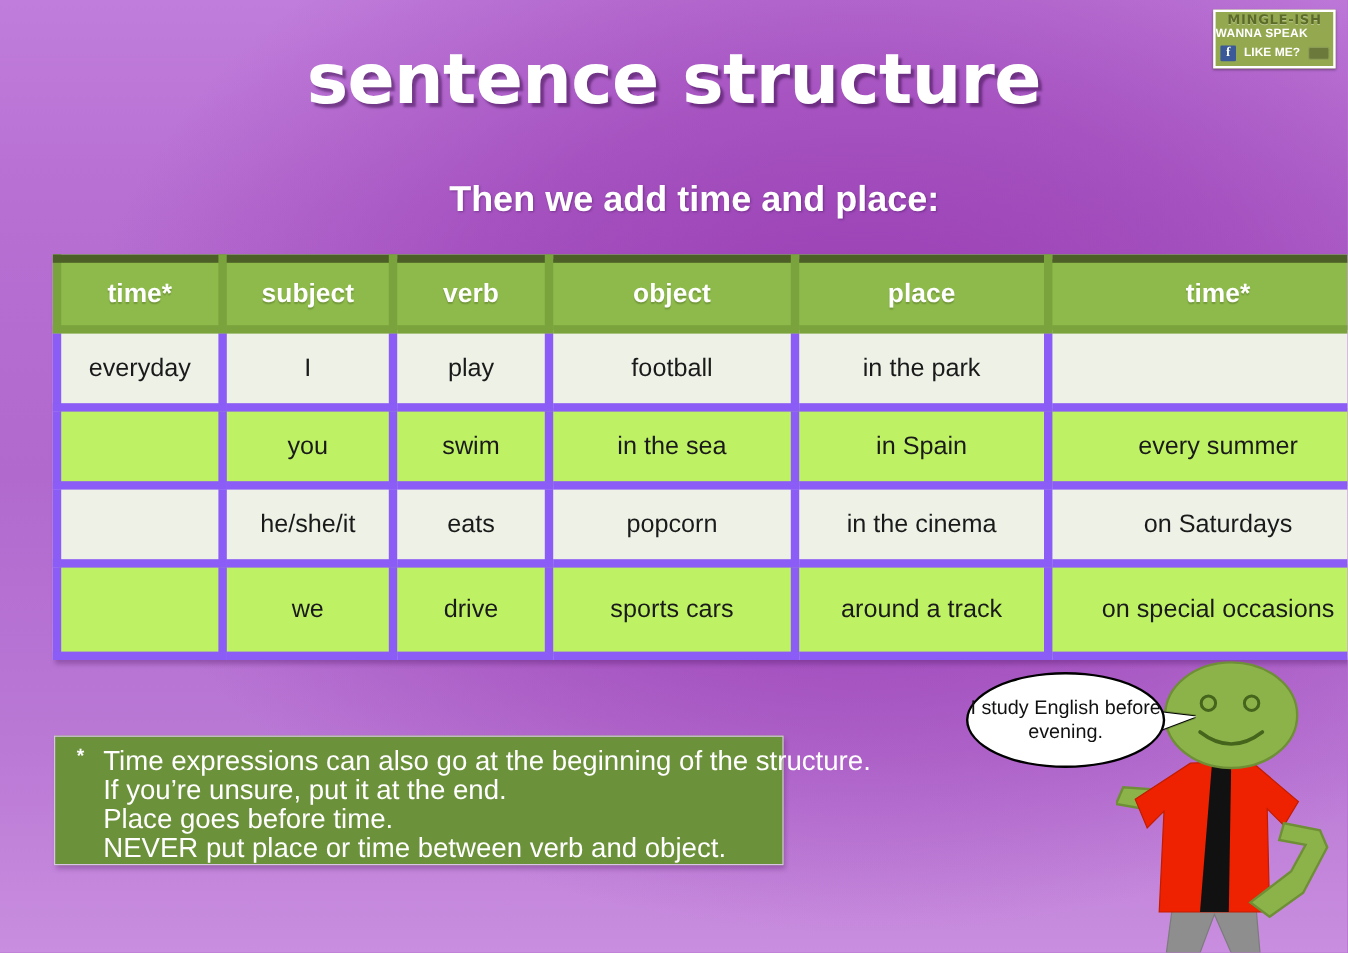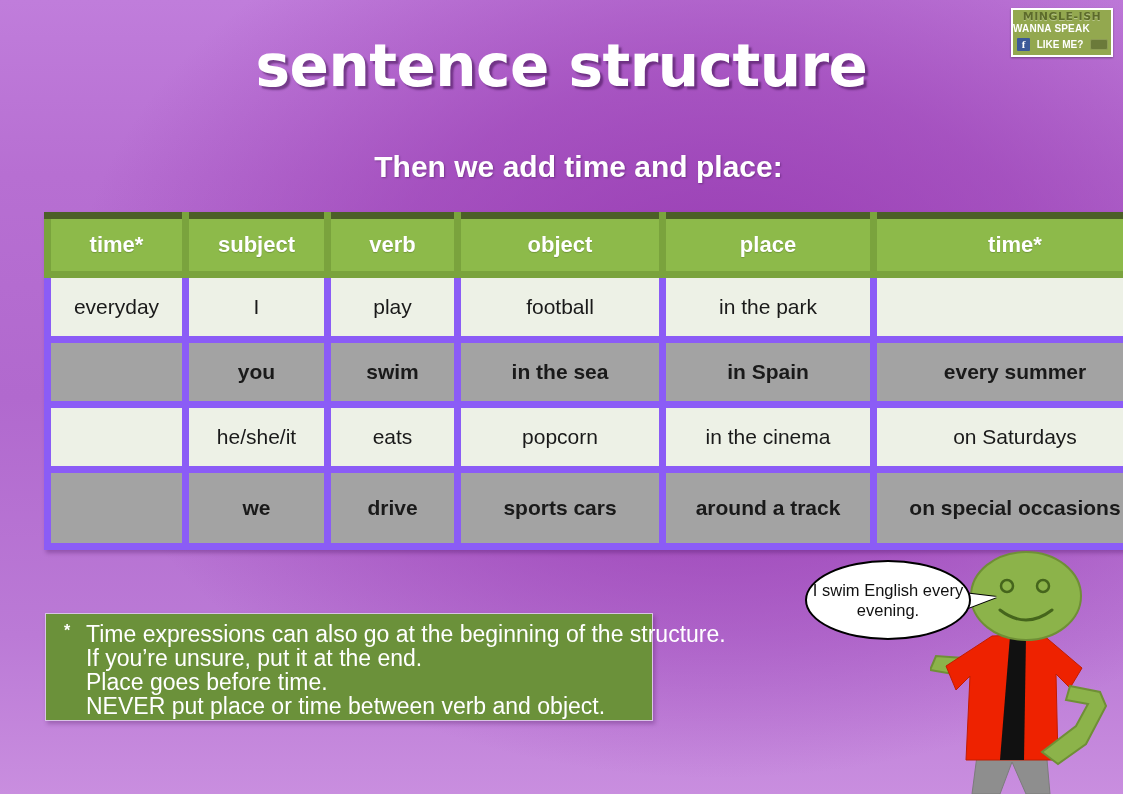"you" #grammar-table tbody tr.plain td { background: #a3a3a3 -> #bef264; font-weight: bold -> none }
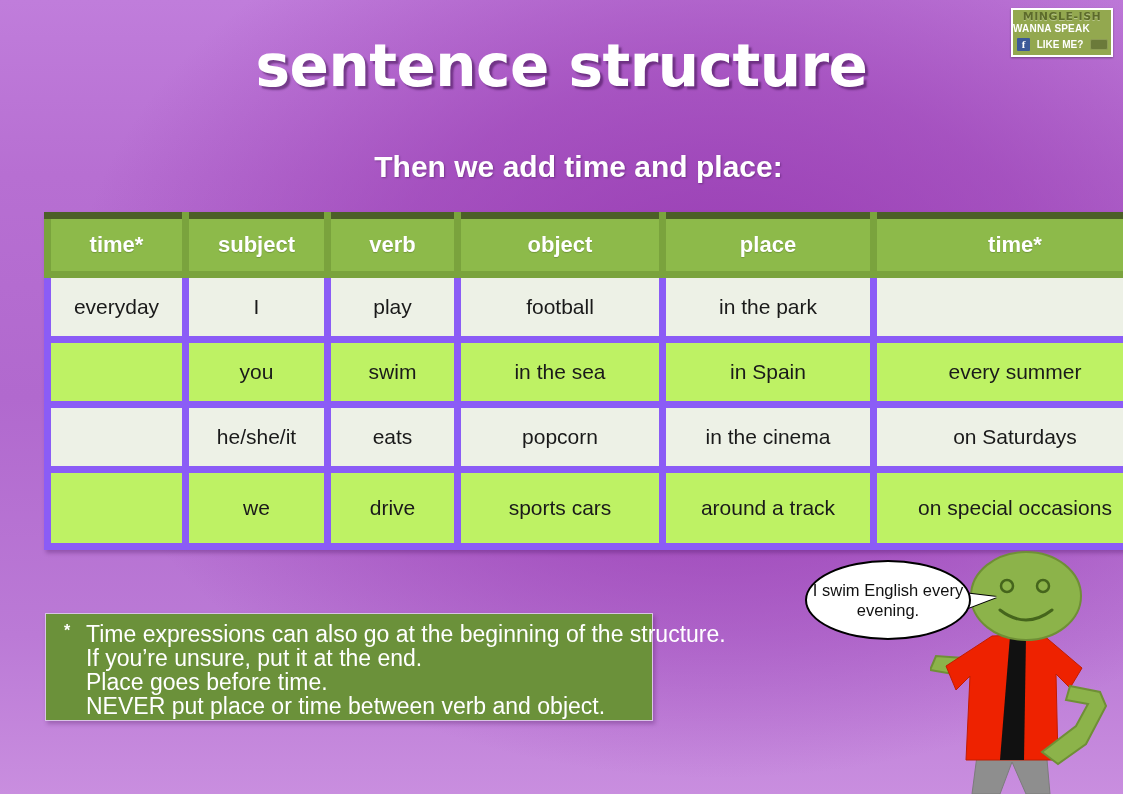"I swim English every evening." div.bubble-text { text: swim English every -> study English before }
